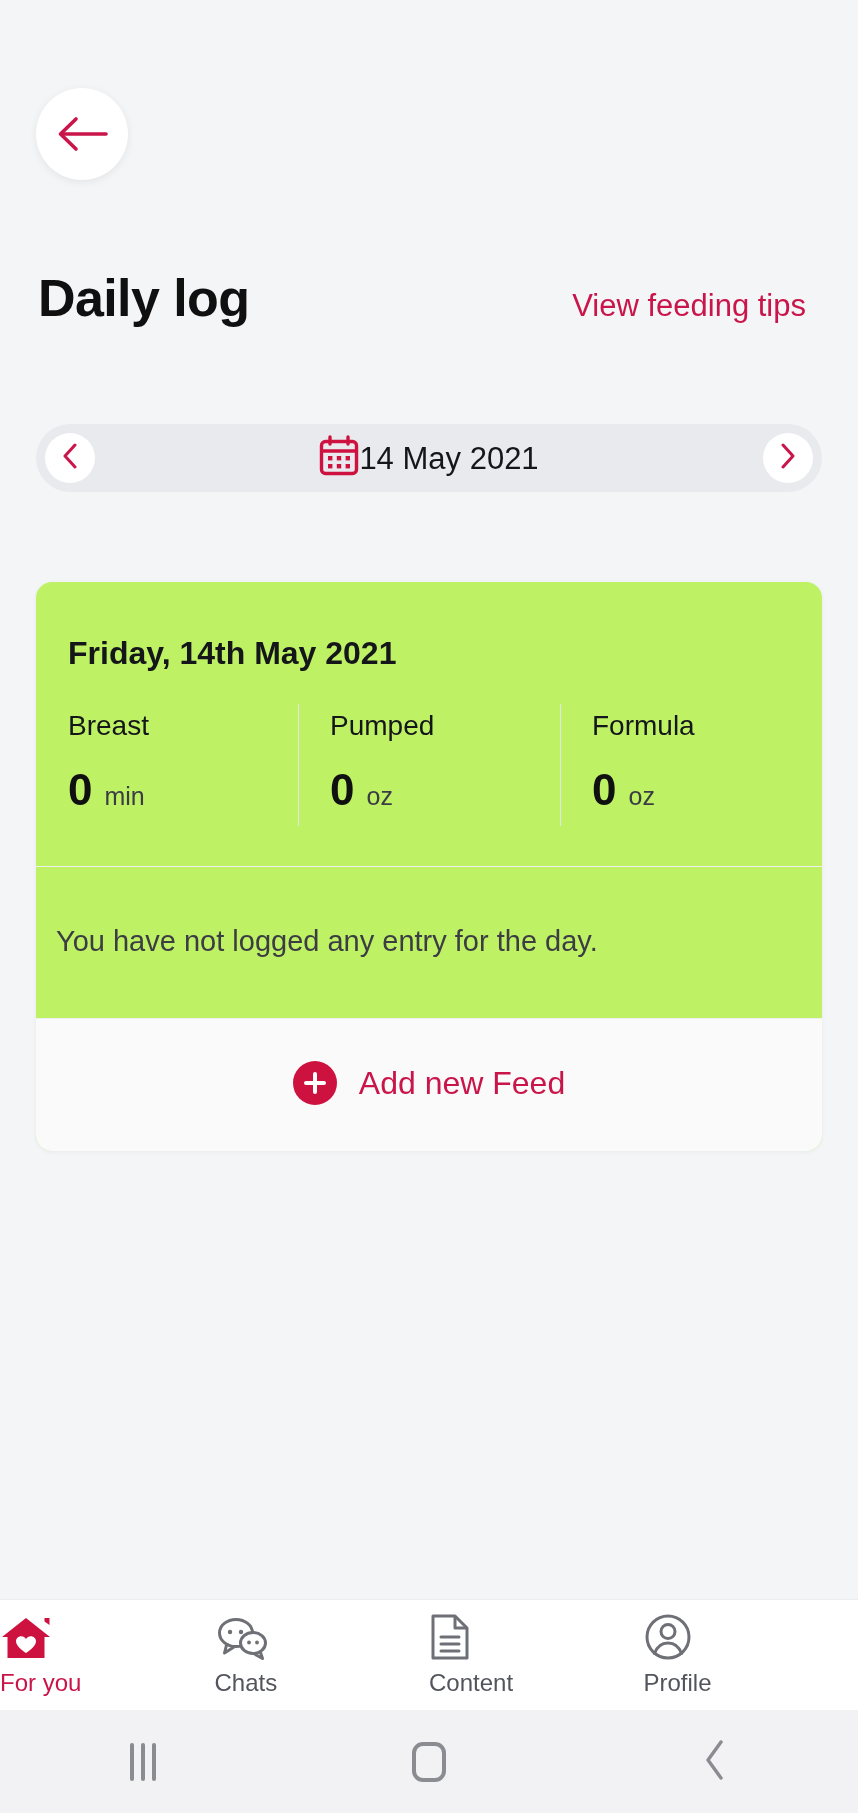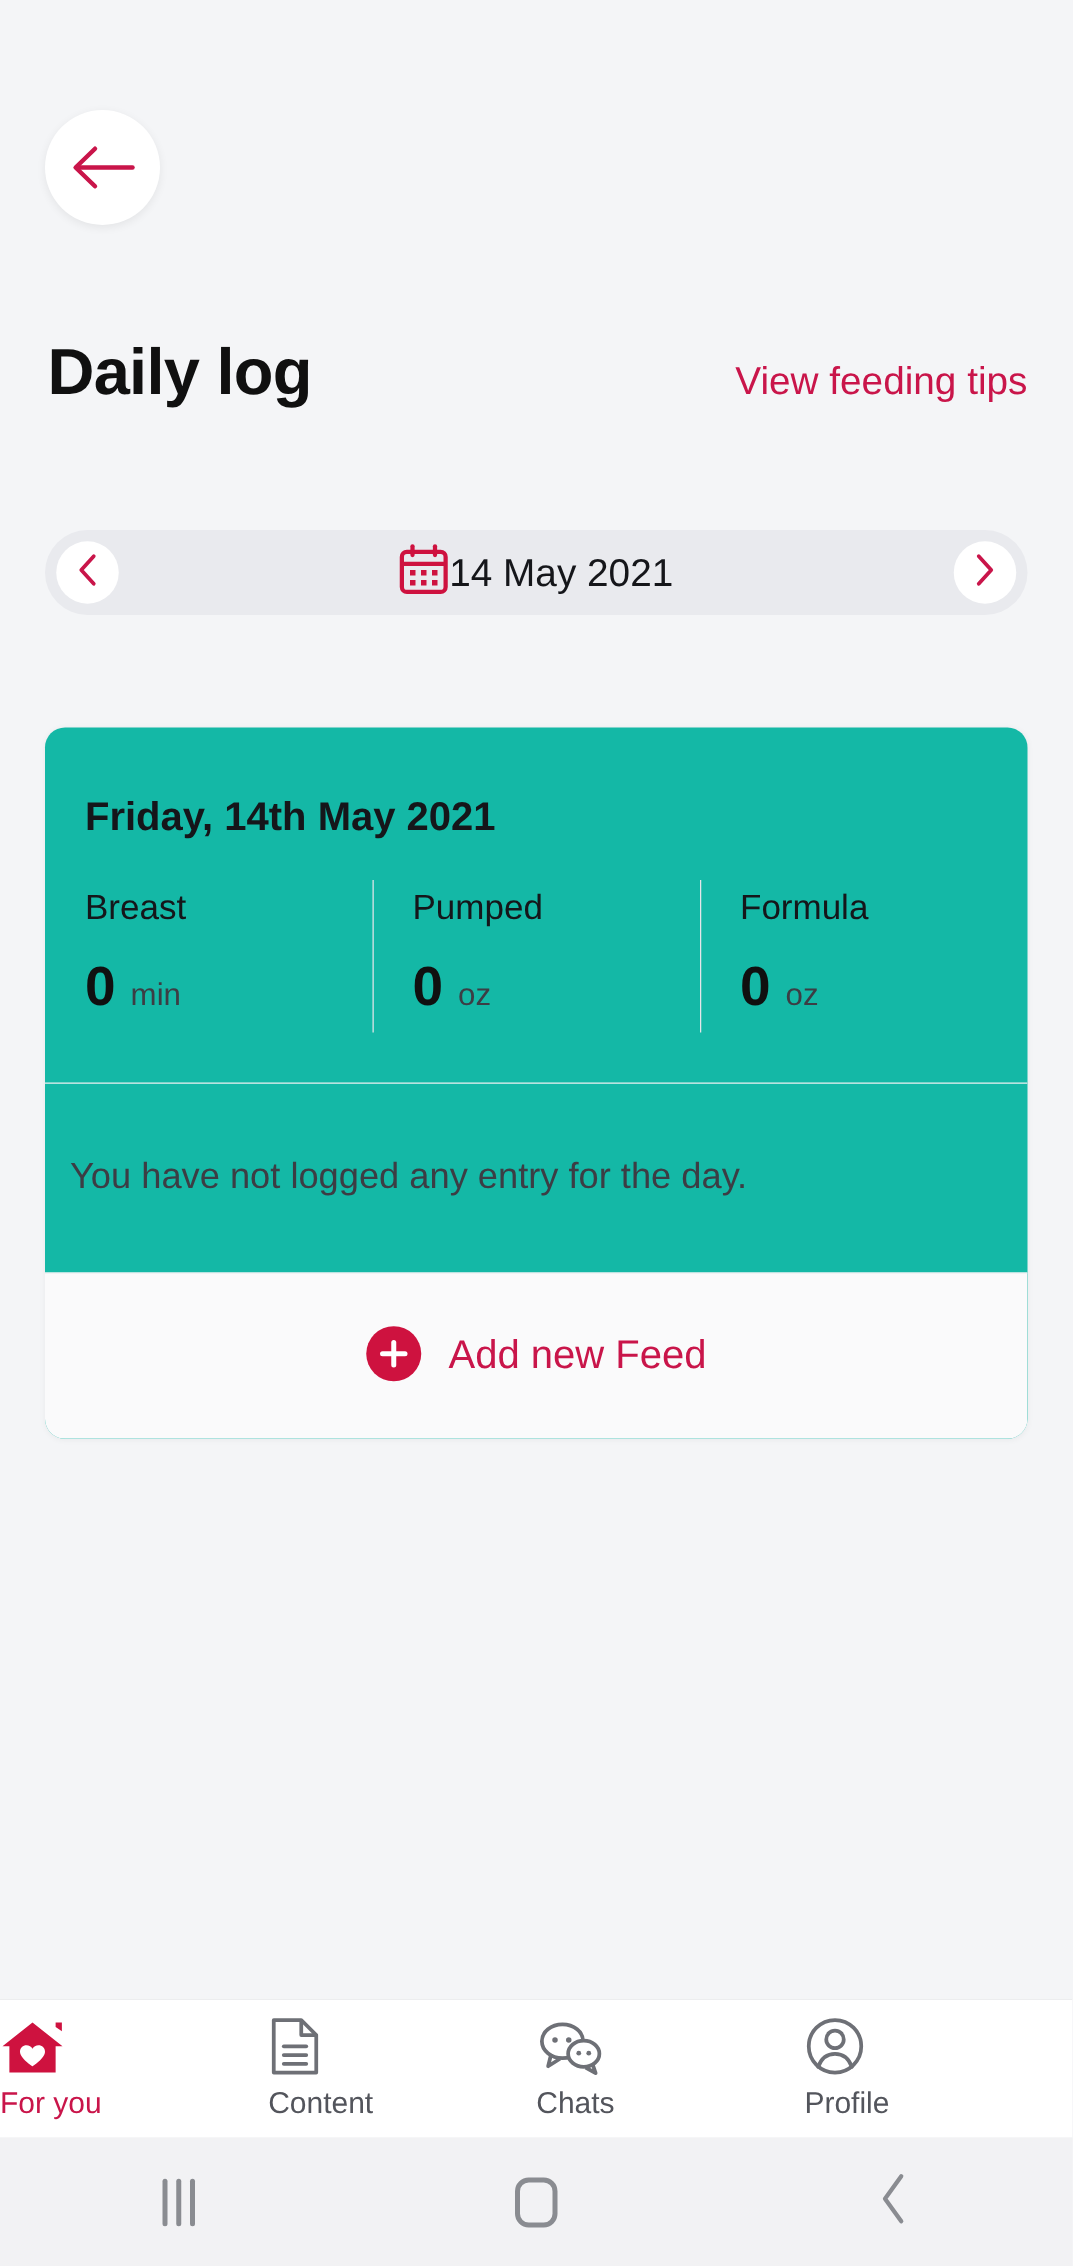"Daily log" .header-row { padding: 0 36px 0 38px -> 0 52px 0 38px }
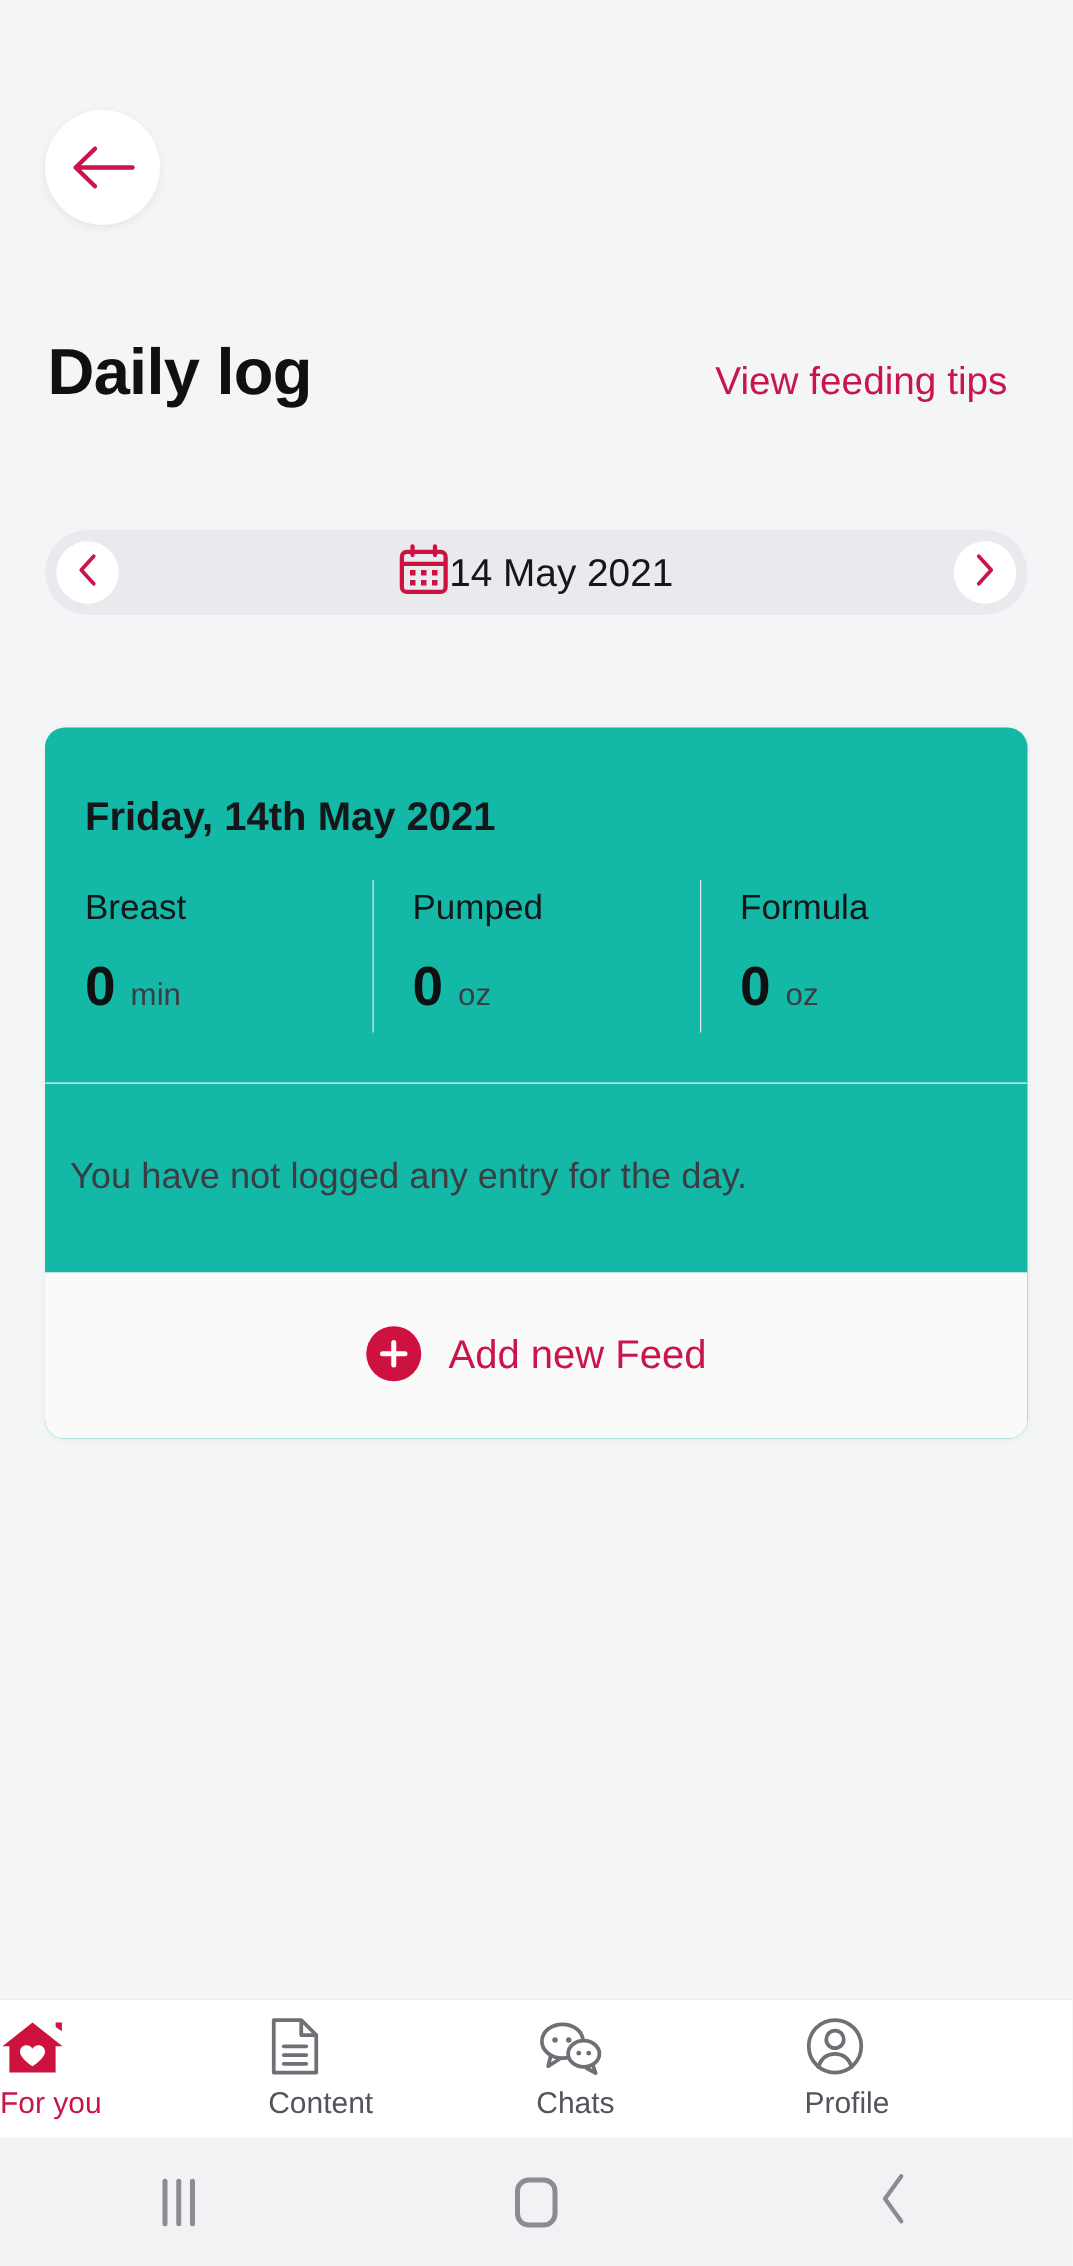"Friday, 14th May 2021" .log-card { background: #14b8a6 -> #bef264 }
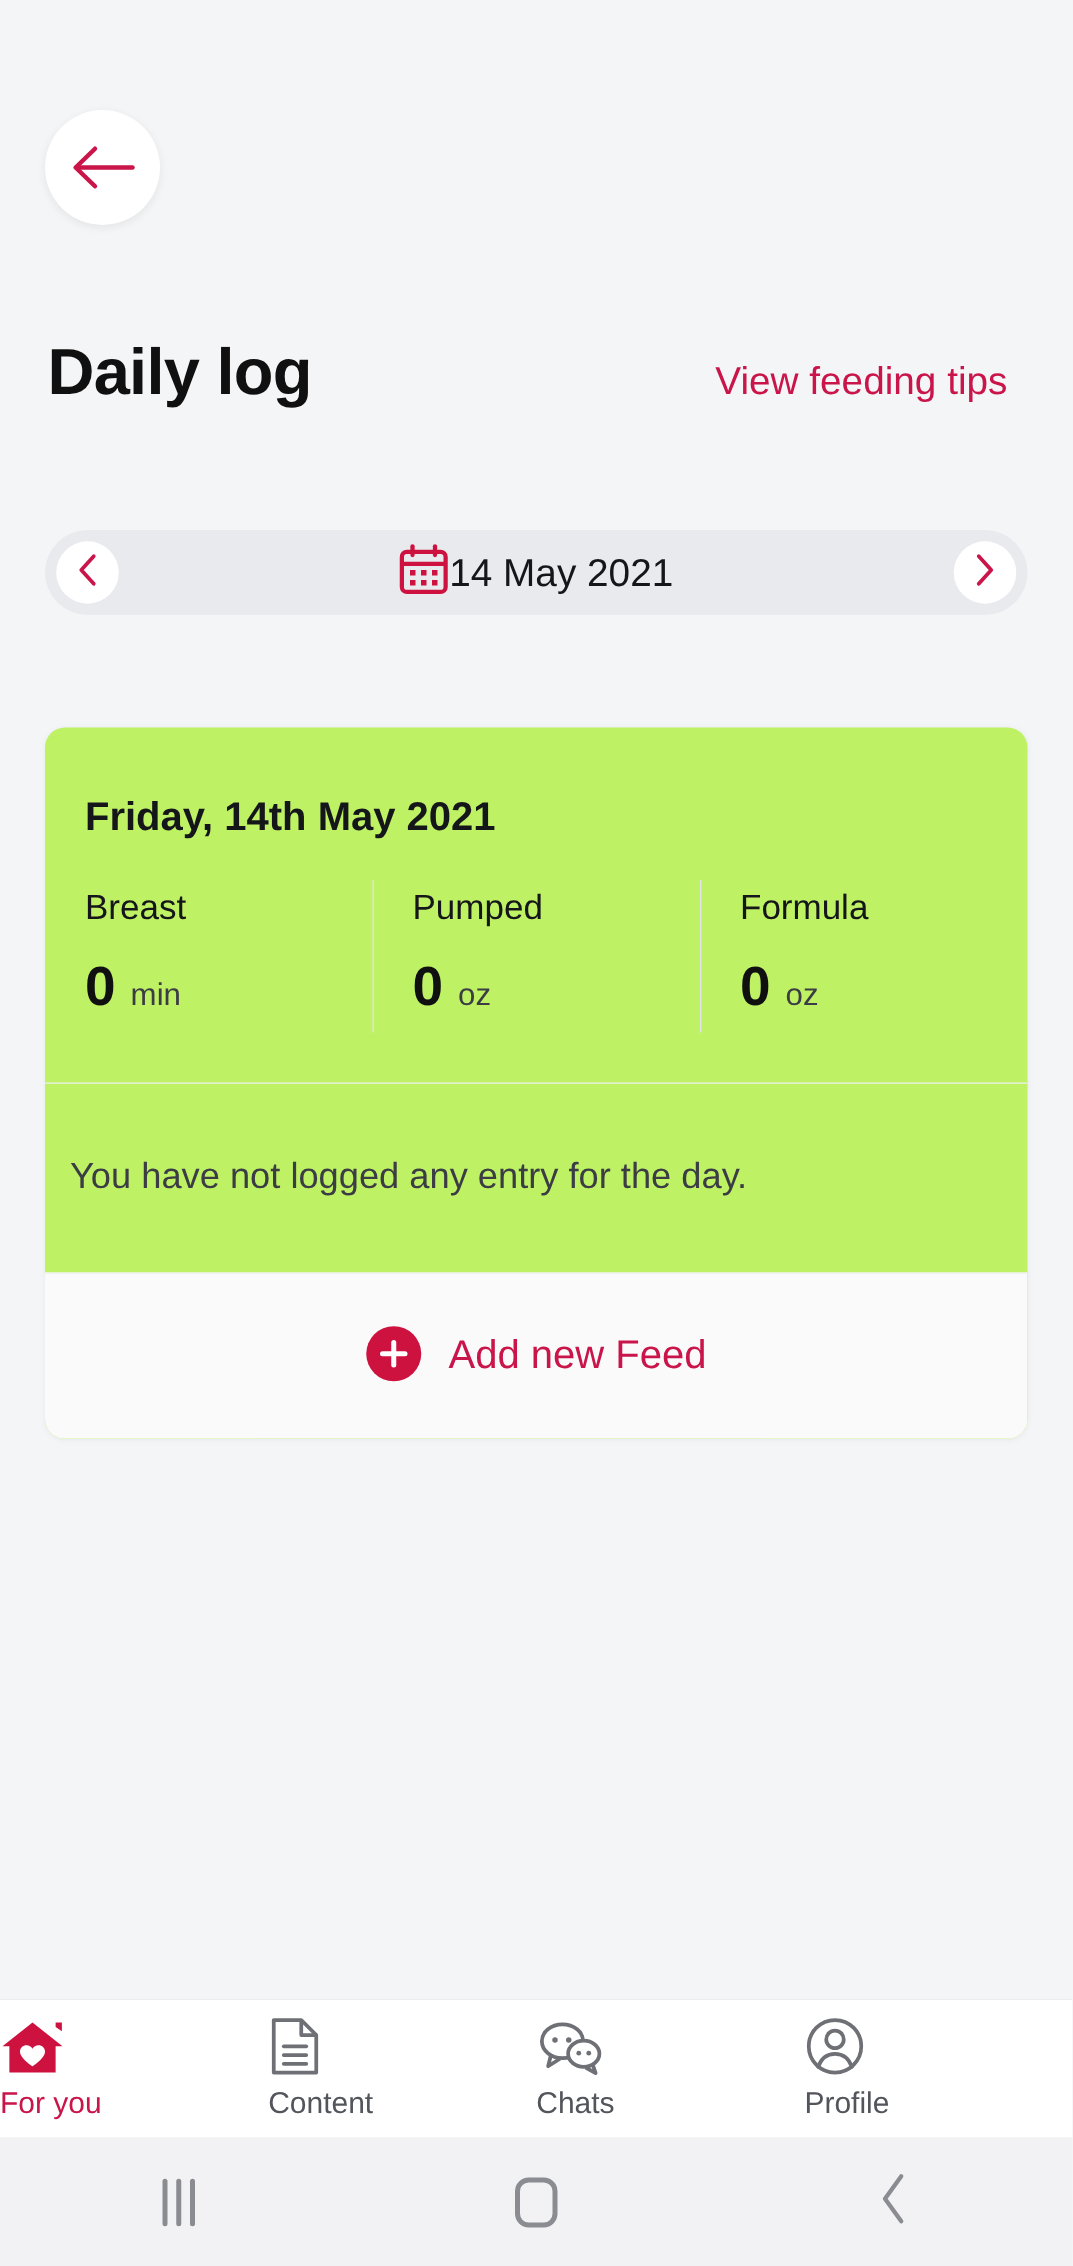"Content" div.tab { order: before "Chats" -> after "Chats" }
